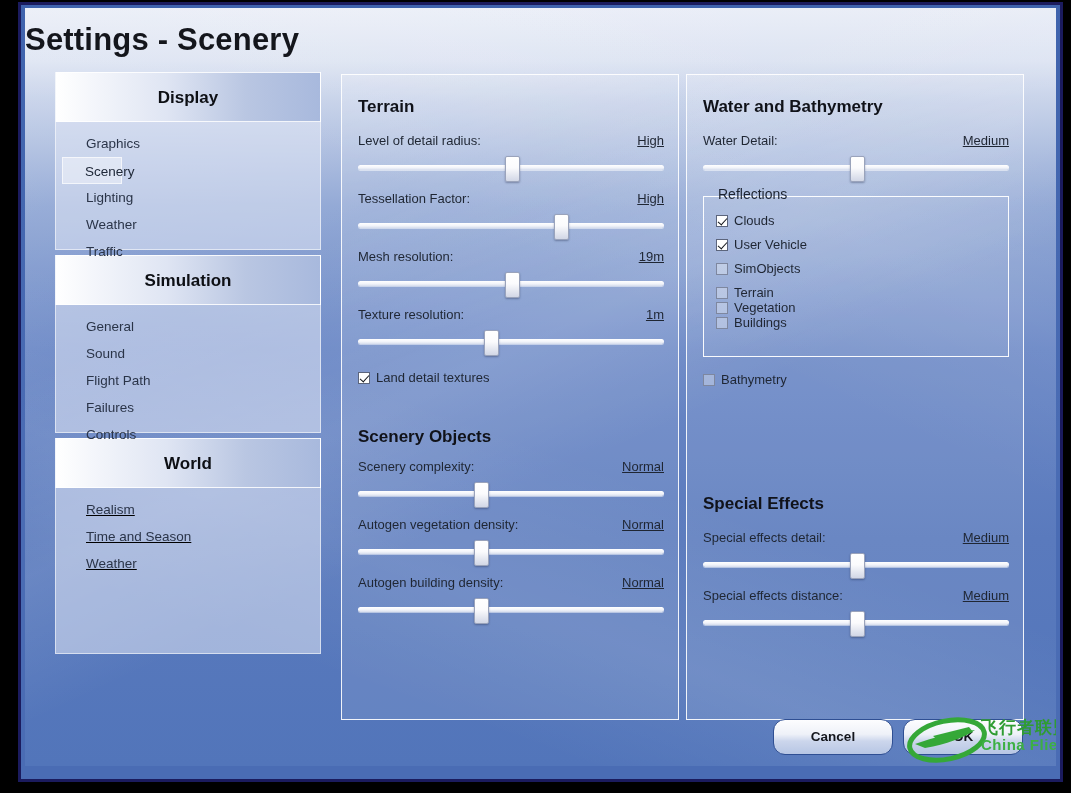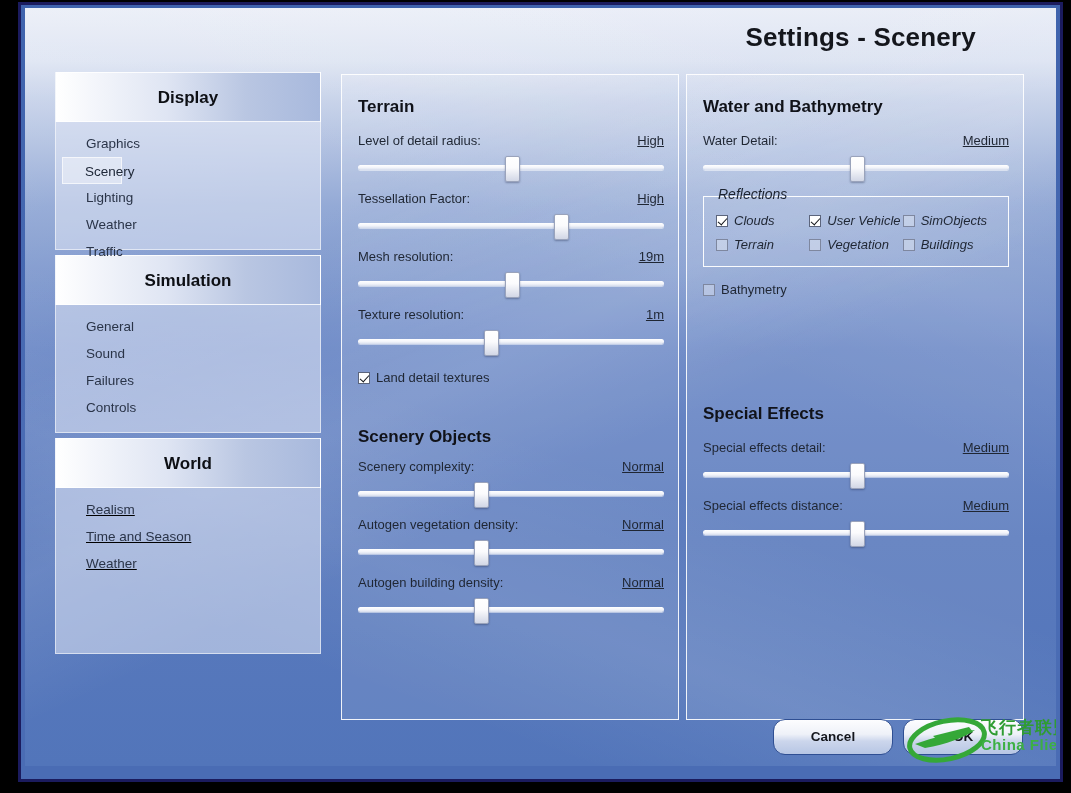"Settings - Scenery" .title { font-size: 26px -> 31px; text-align: right -> left }
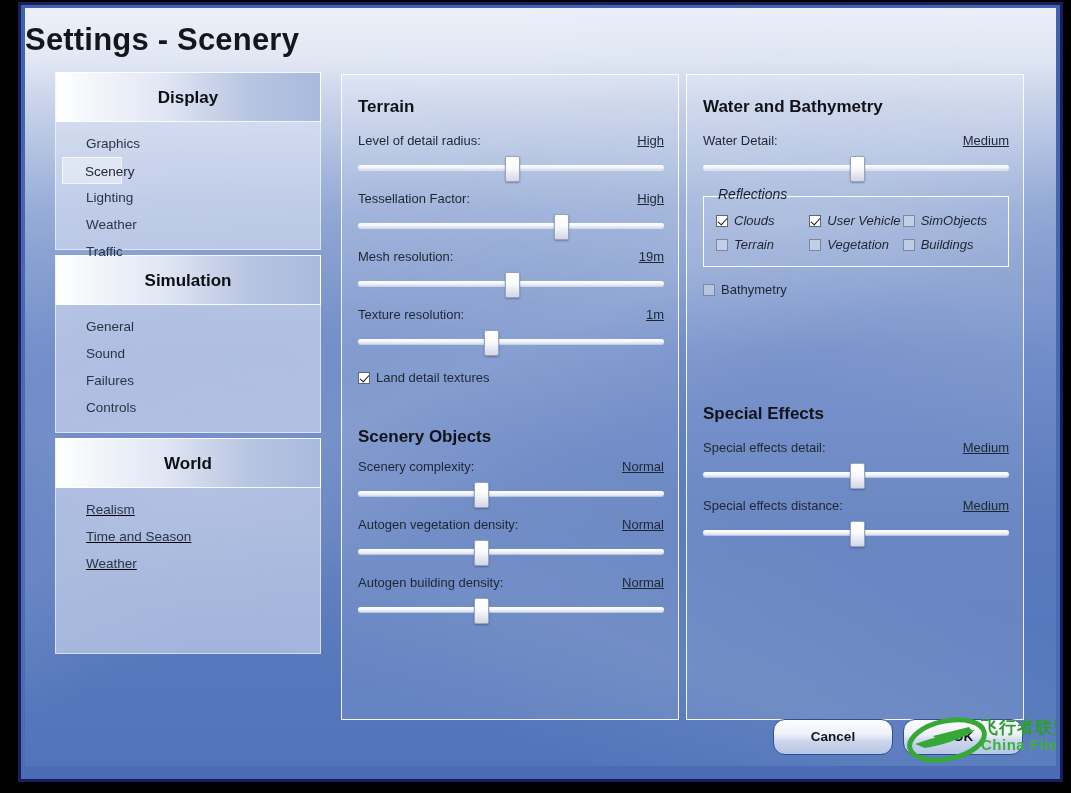"Reflections" .groupbox { font-style: italic -> none; padding: 10px 12px 14px 12px -> 10px 12px 26px 12px }
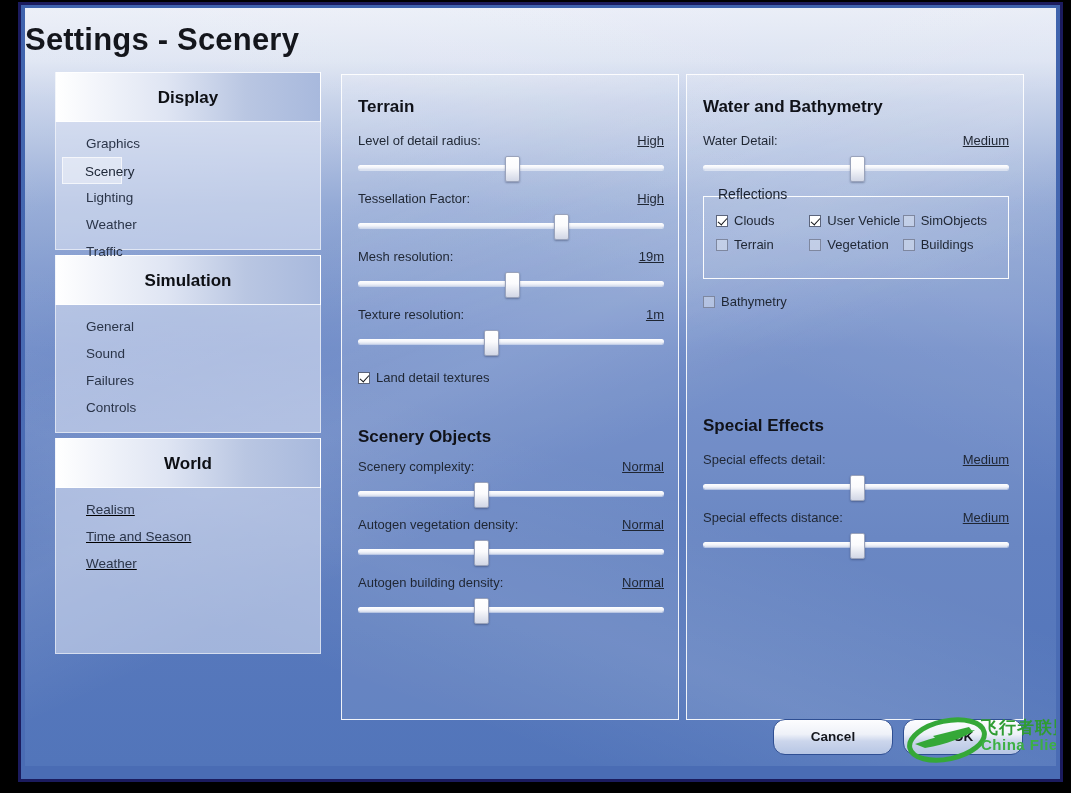"Clouds" .cb-grid { flex-direction: none -> column }
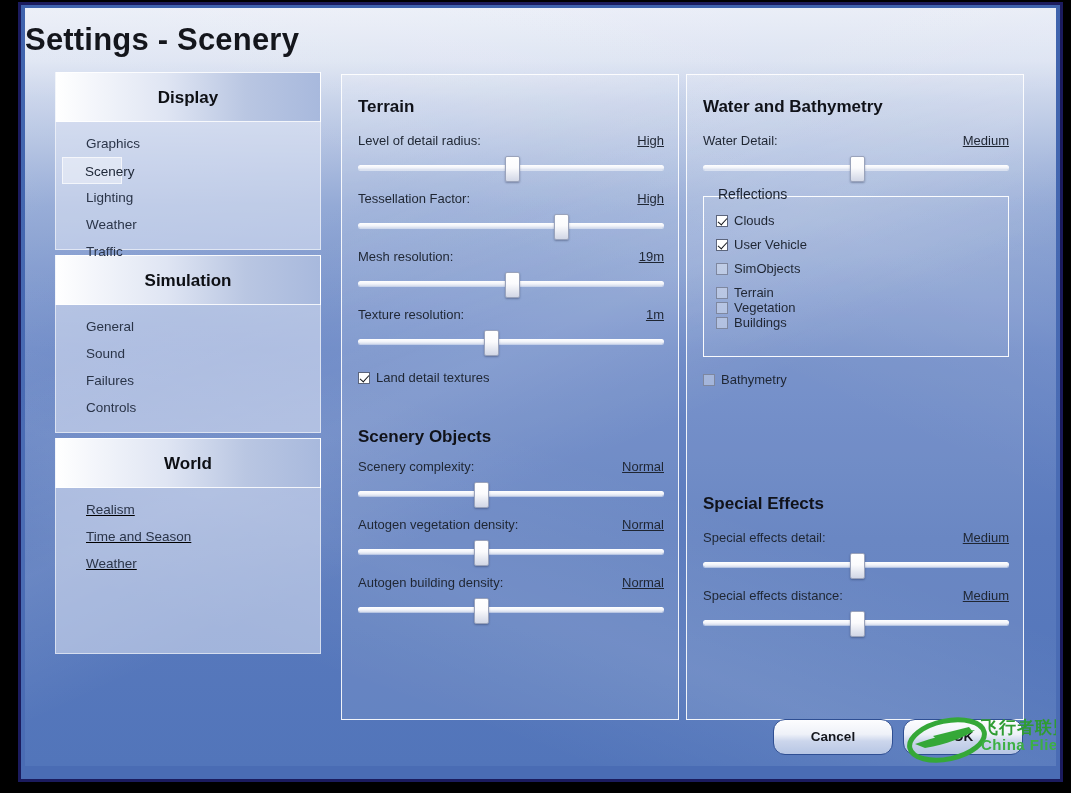"Flight Path" div.nav-item { html: none -> <div>Flight Path</div> }
